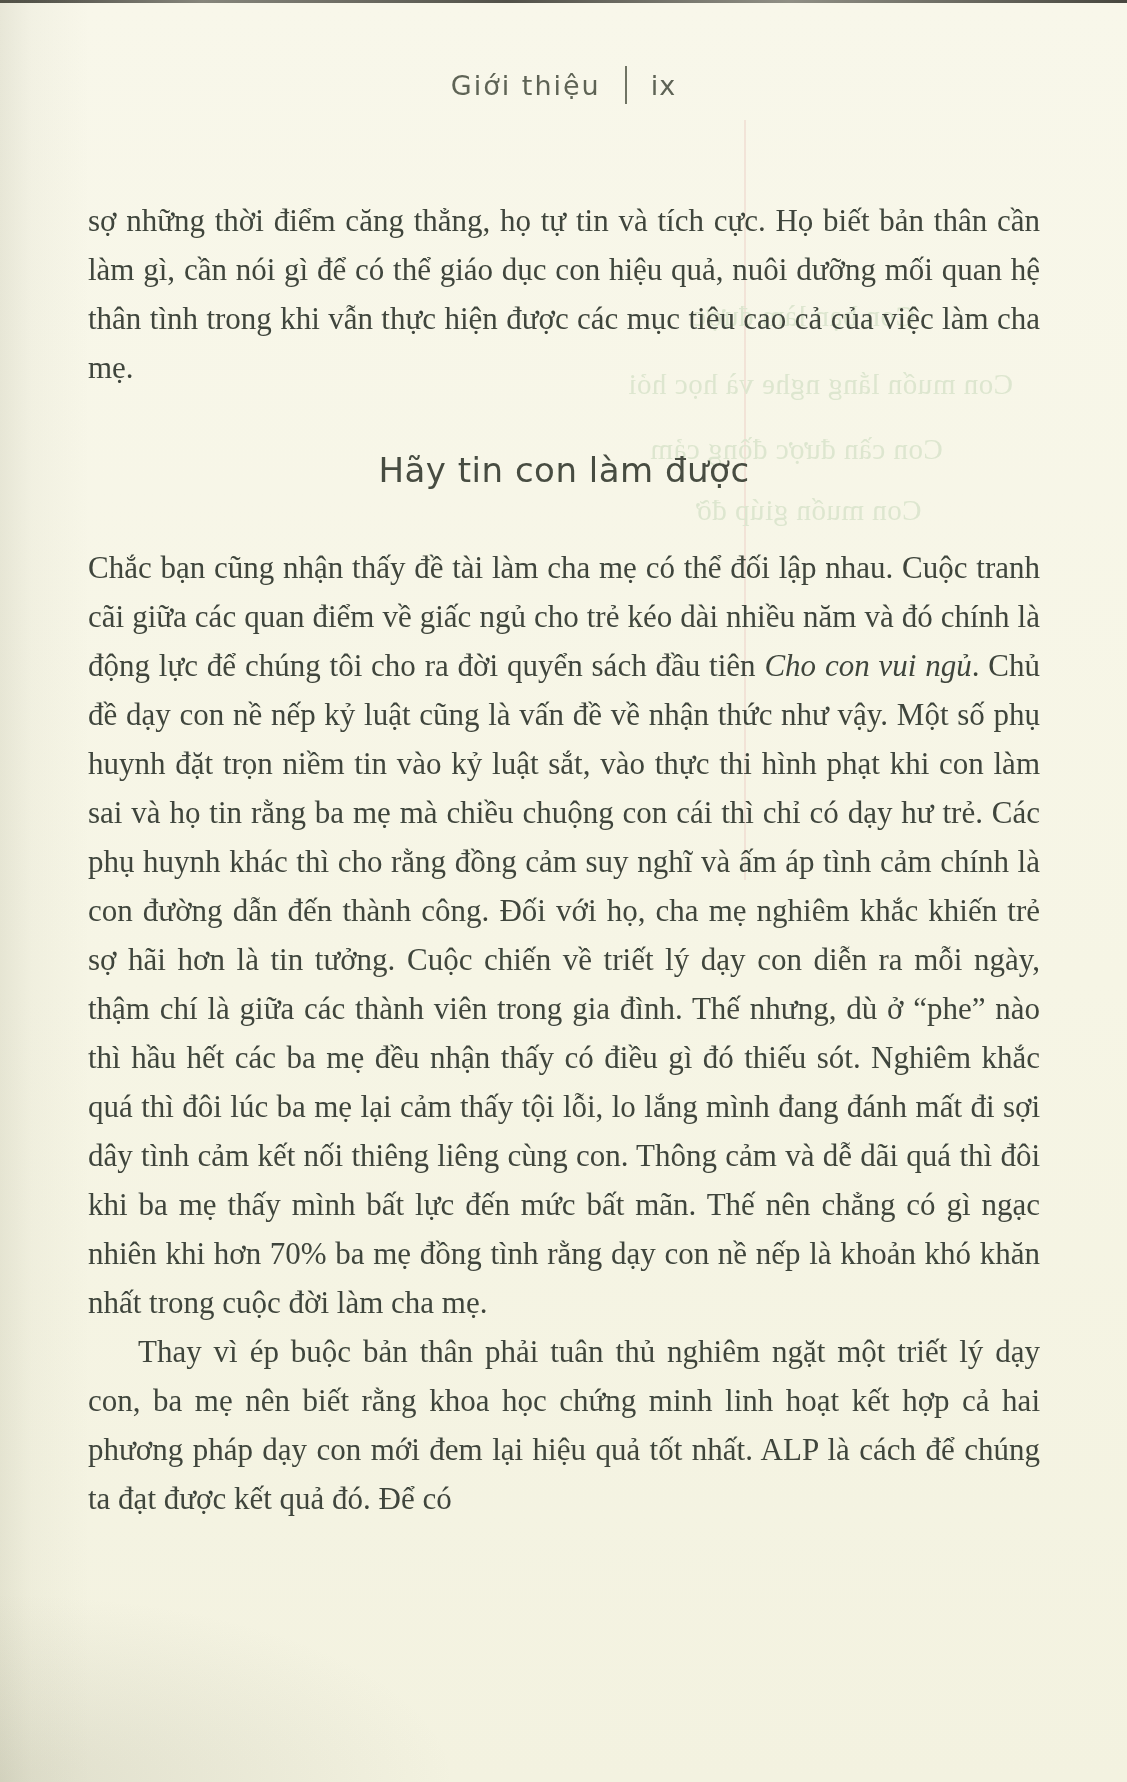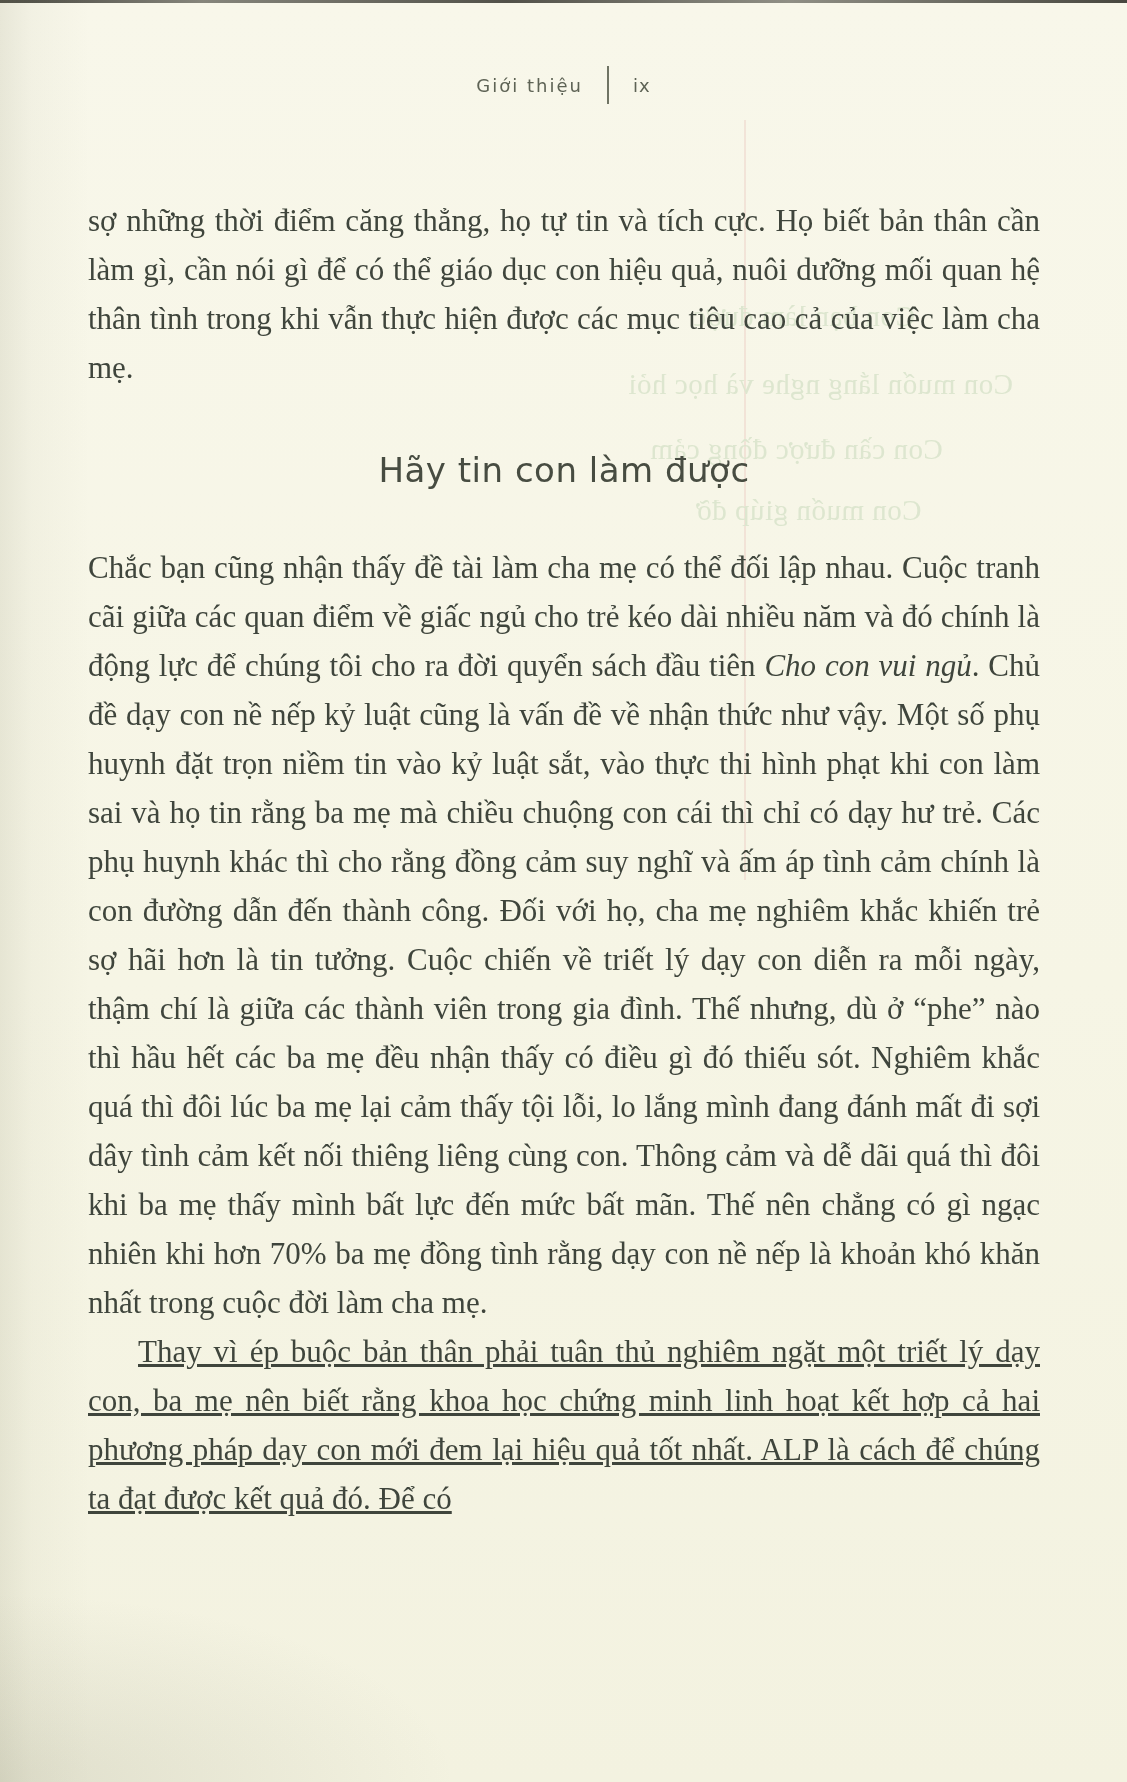"Giới thiệu" .running-head { font-size: 18px -> 27px }
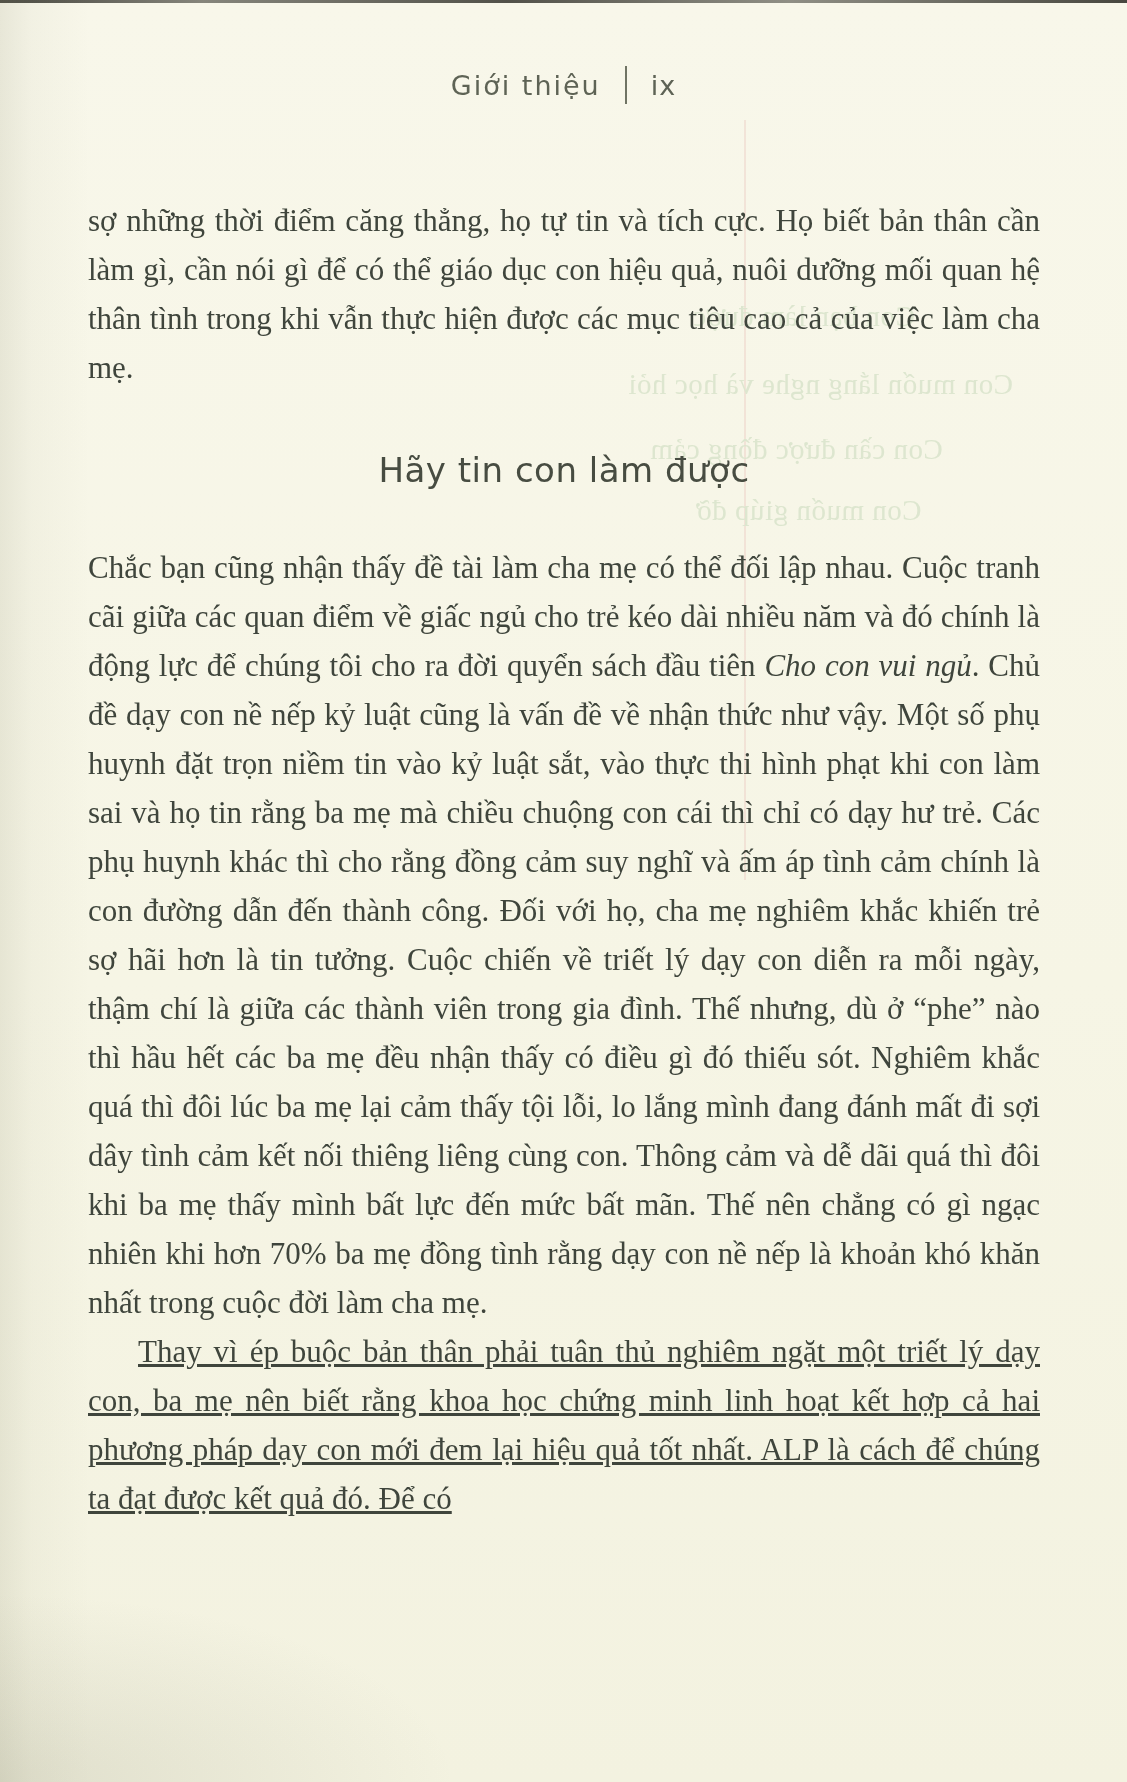"Thay vì ép buộc bản" .para.indented { text-decoration: underline -> none }
